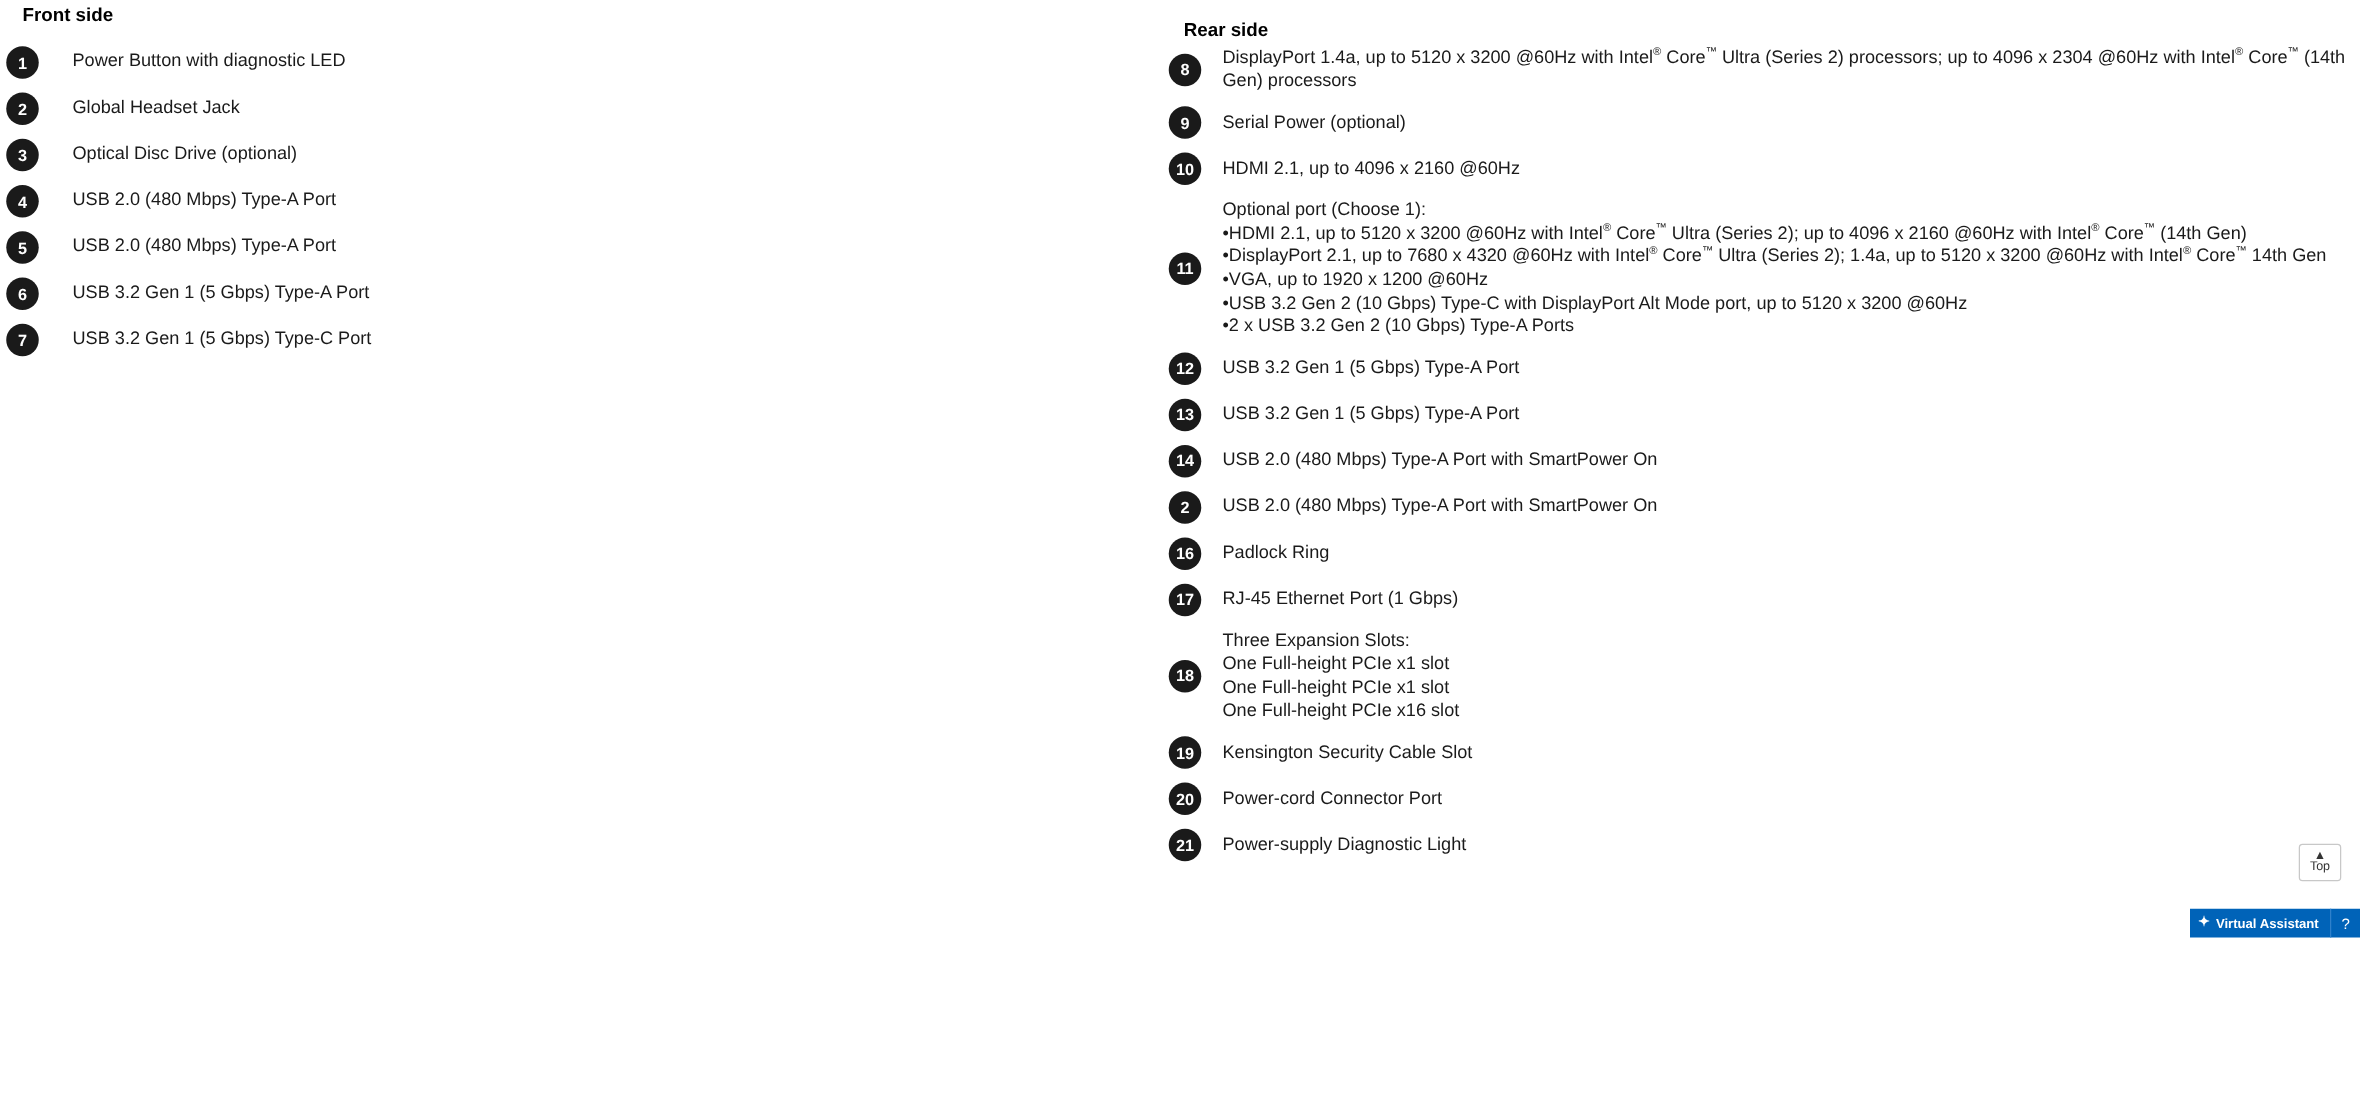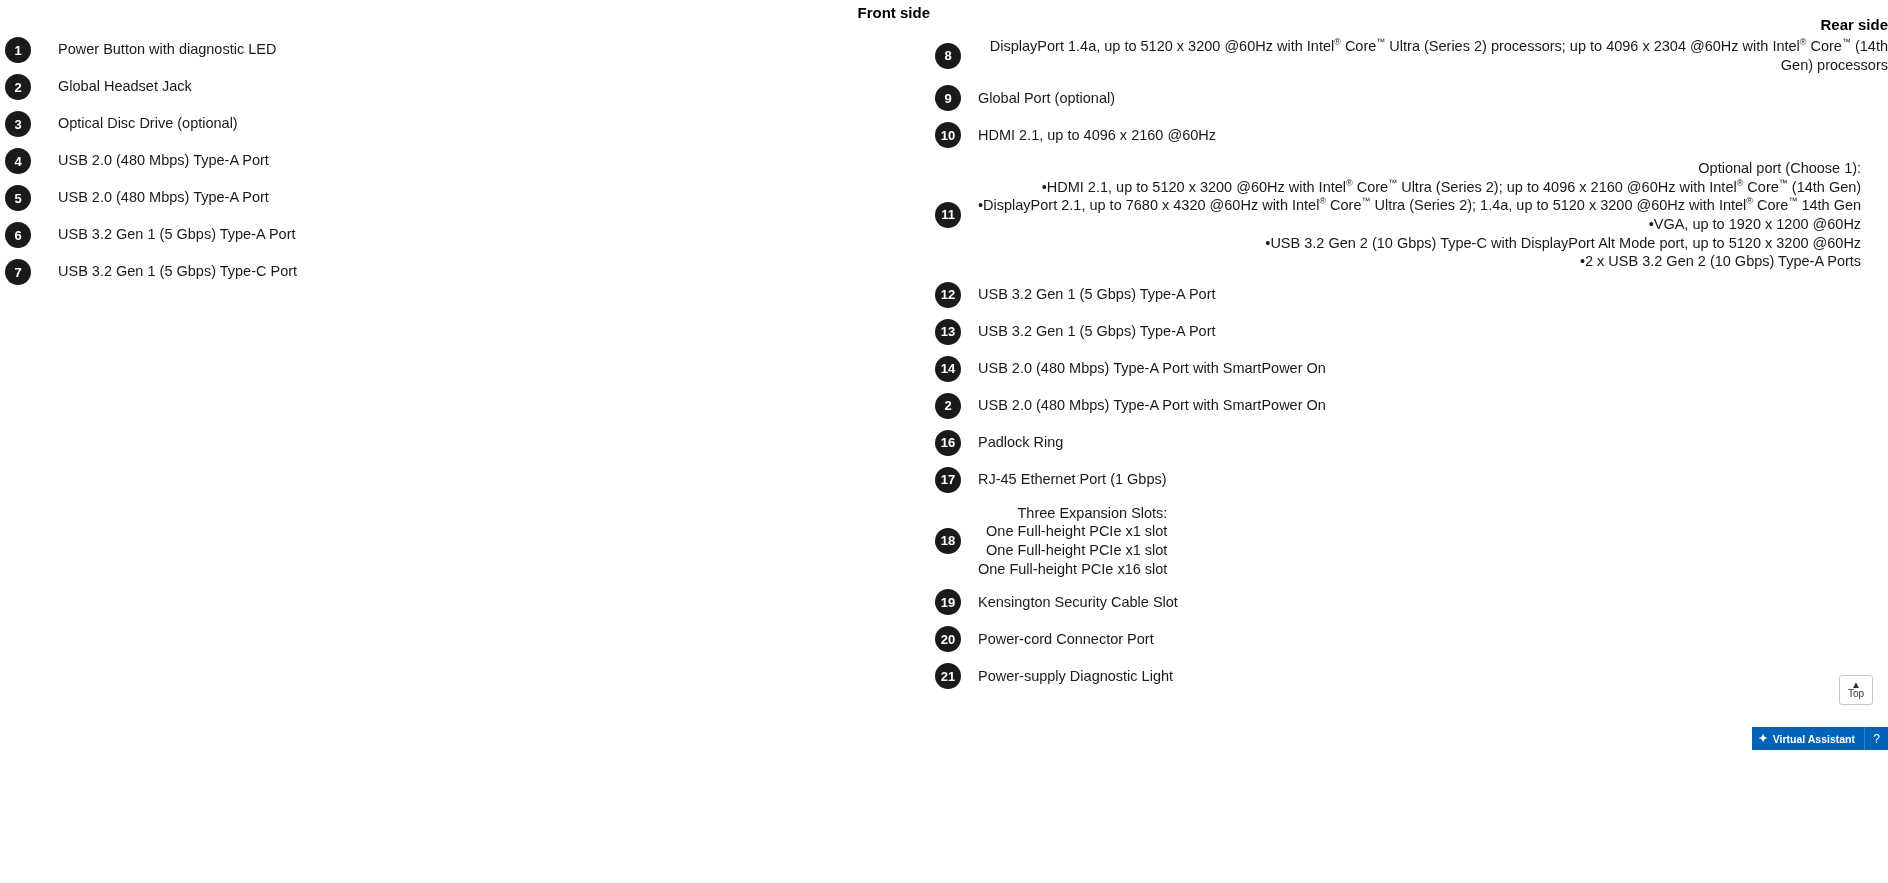"Front side" .page { text-align: right -> none }
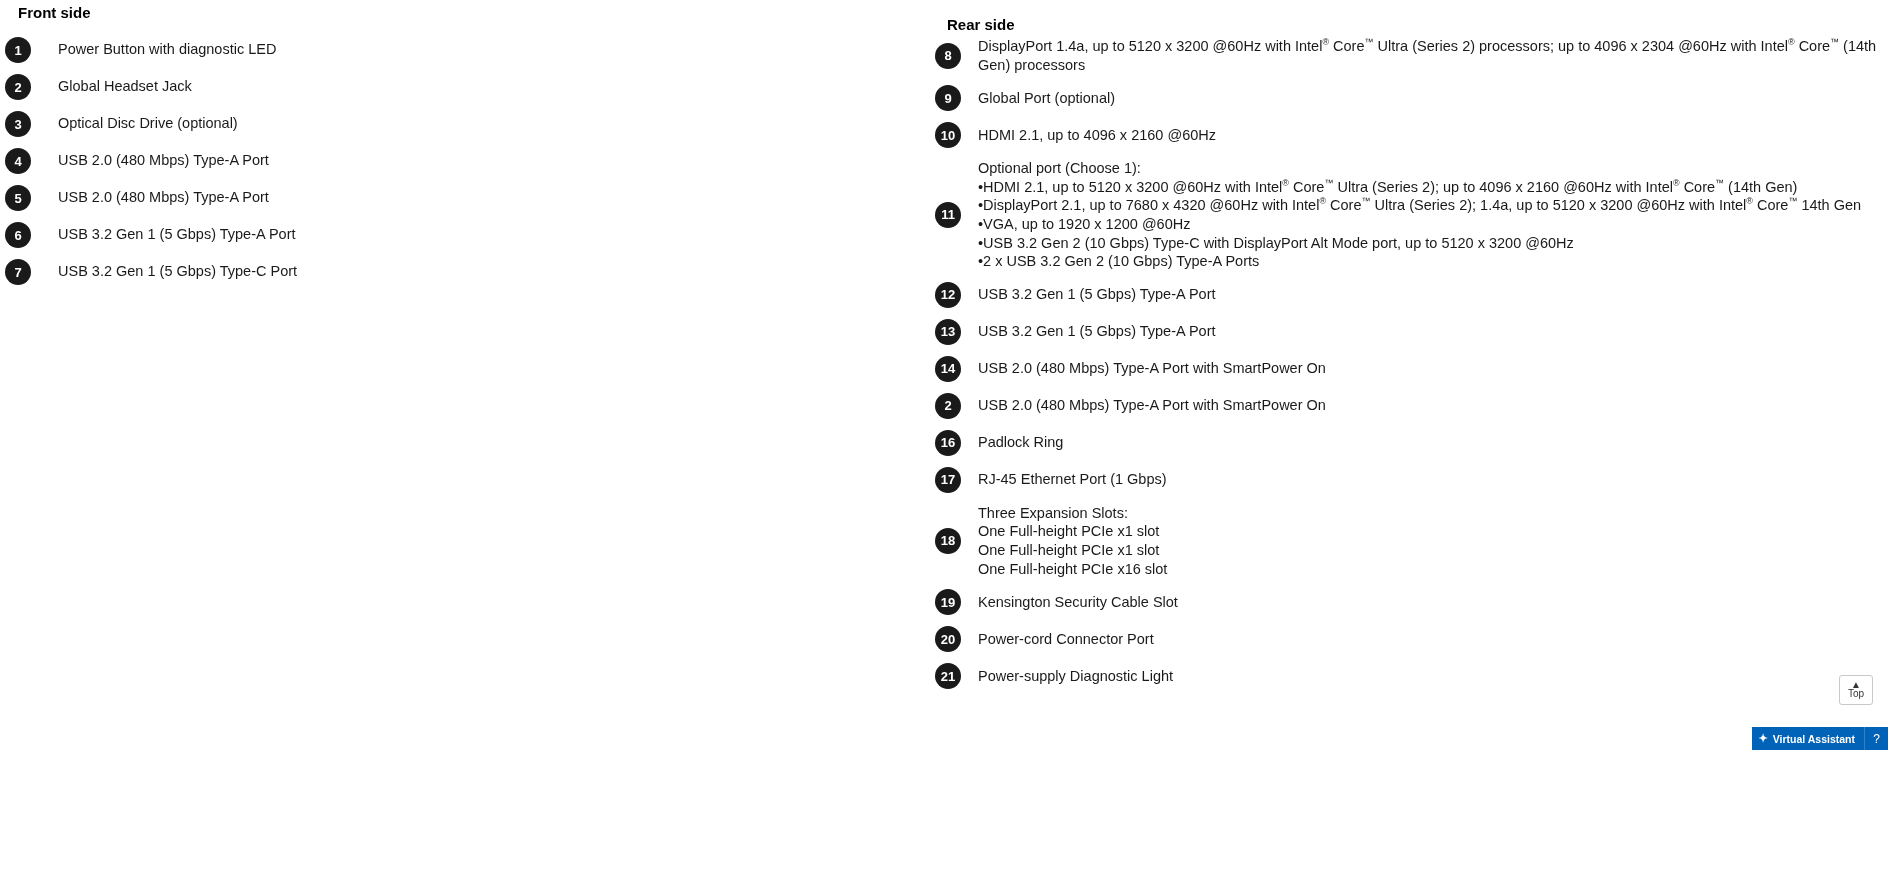"Global Port (optional)" span.item-text { text: Global Port -> Serial Power }
